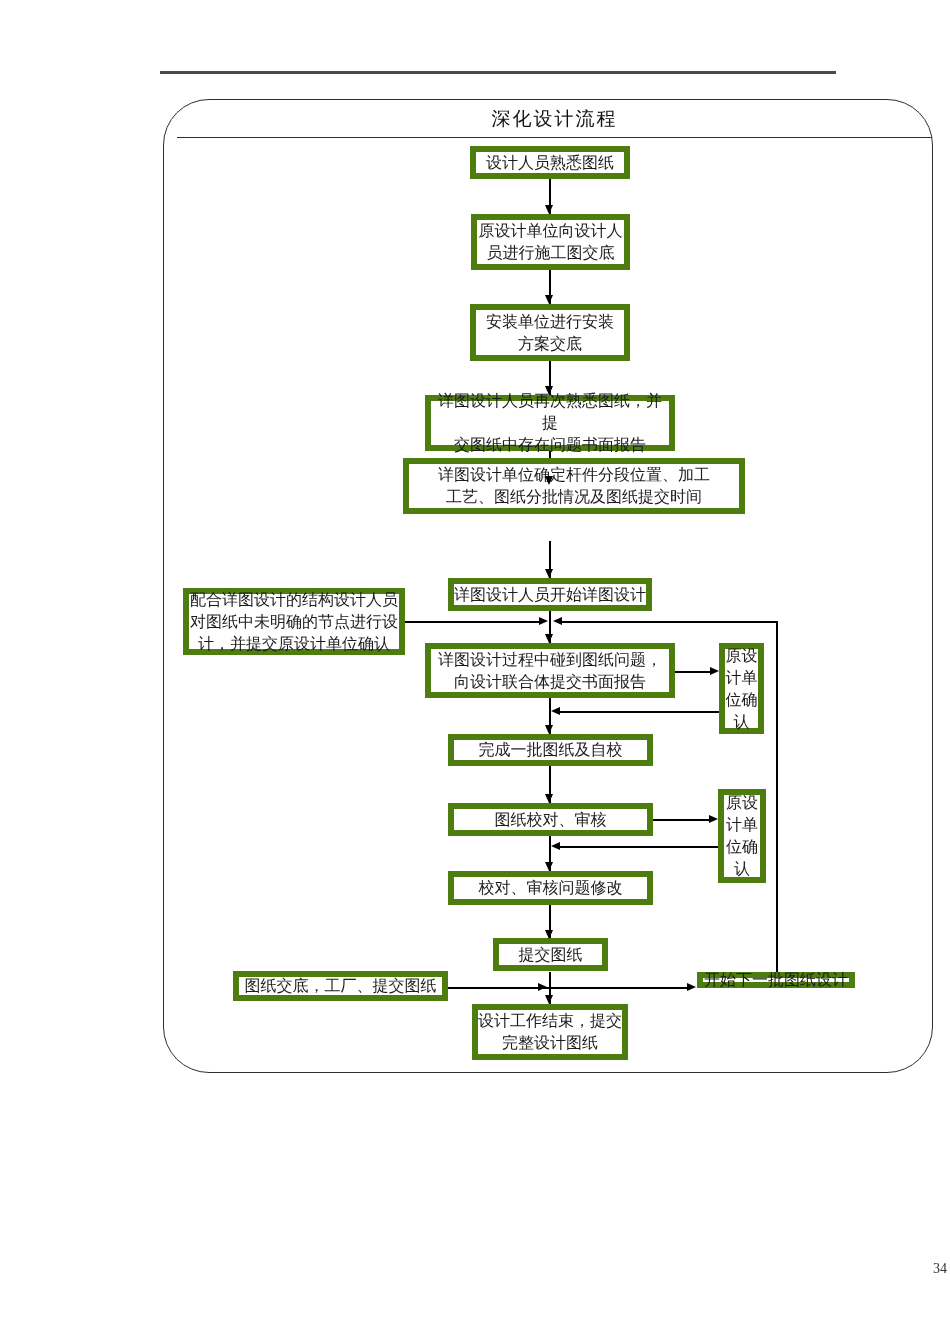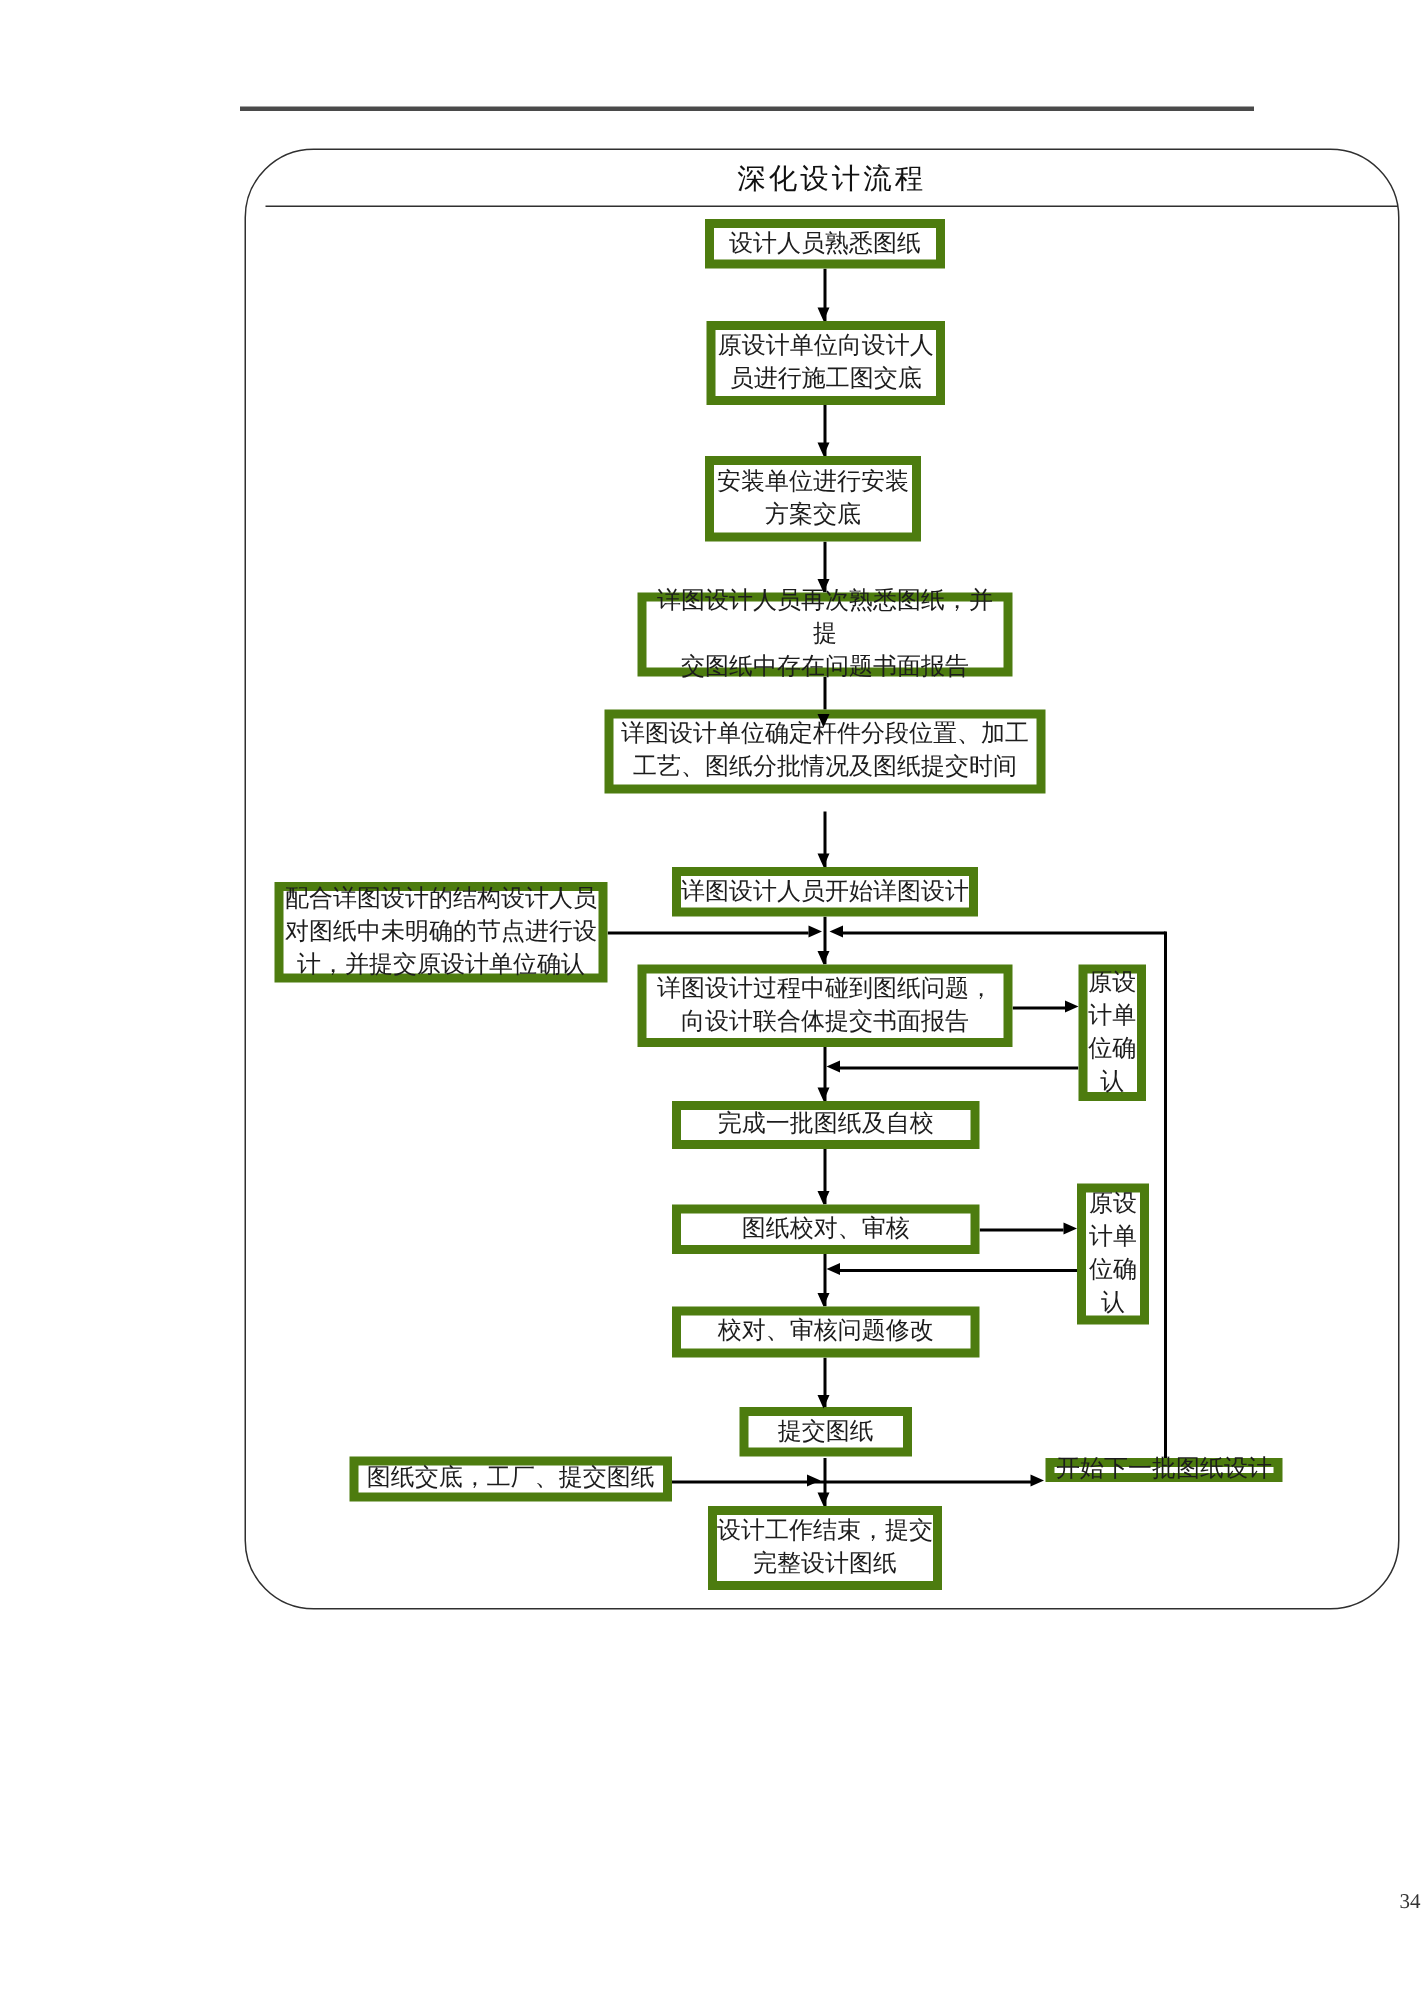"安装单位进行安装" div.fbox { width: 144px -> 160px }
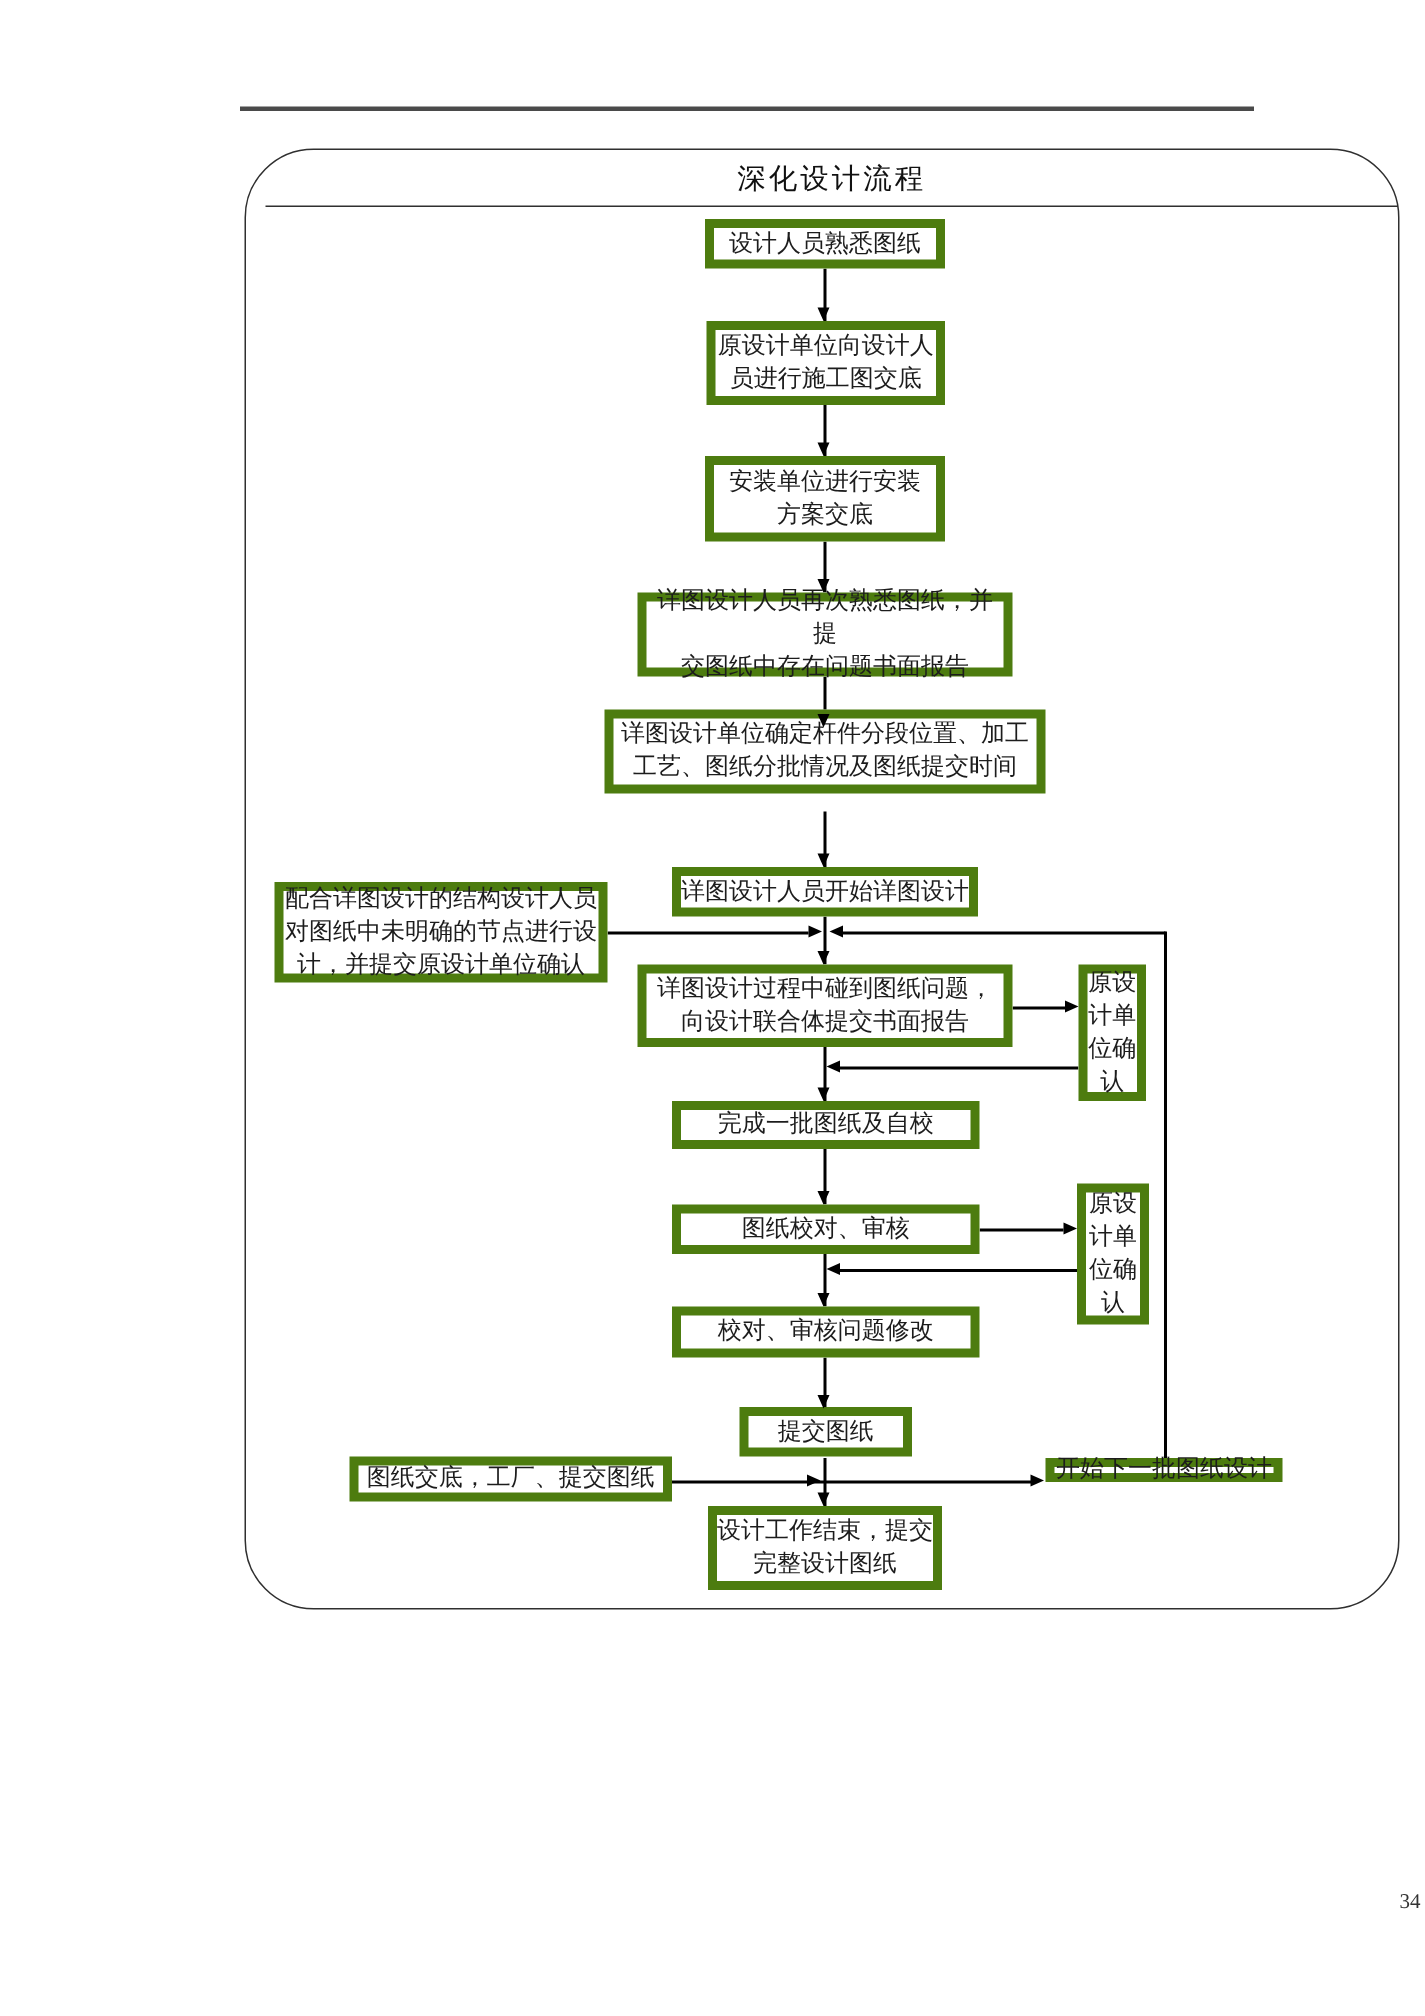"详图设计单位确定杆件分段位置、加工" div.fbox { top: 473px -> 458px; width: 294px -> 342px }
